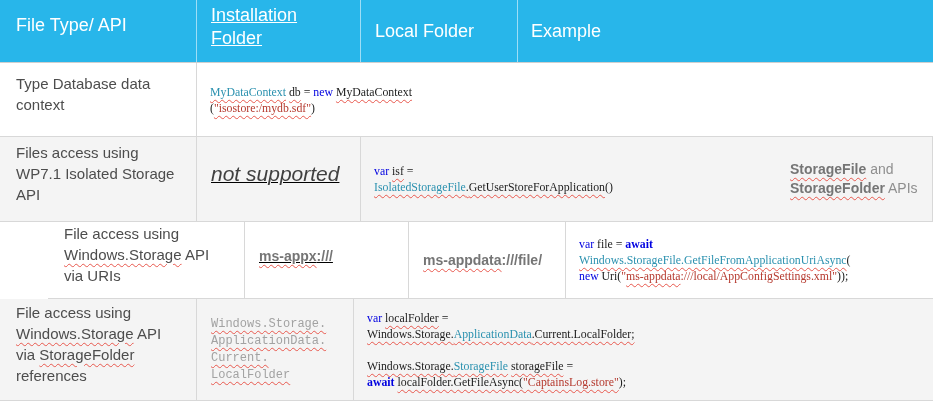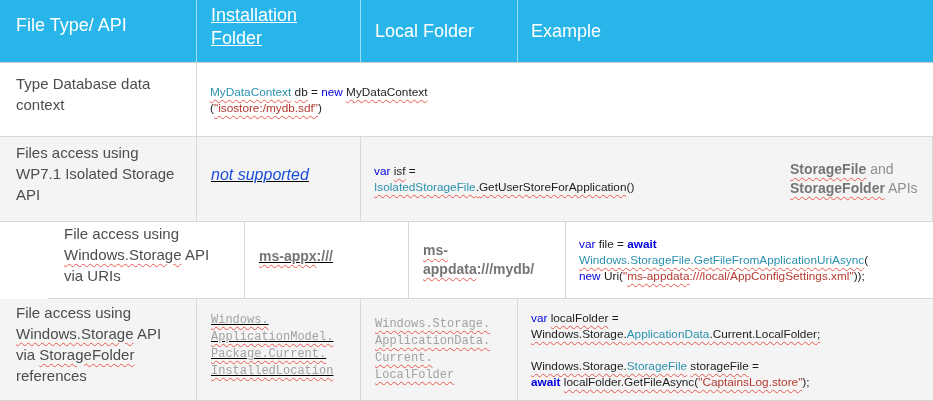"MyDataContext db = new MyDataContext" .code { font-family: Liberation Sans, sans-serif -> Liberation Serif, serif }
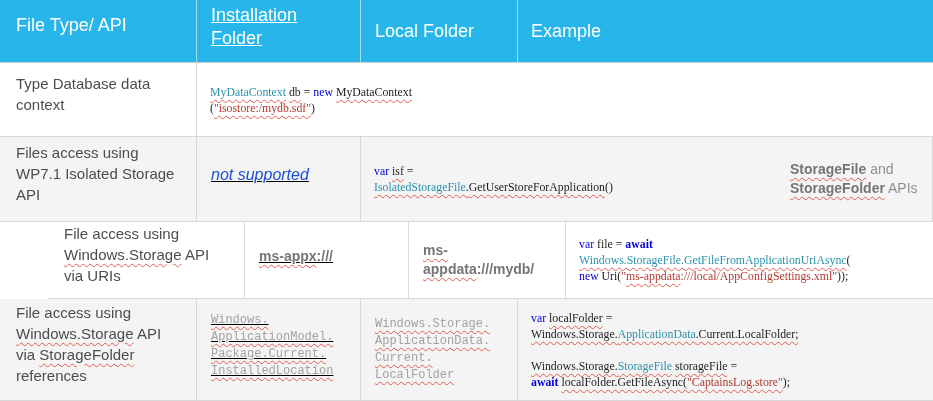"not supported" .fi { color: #1d4ed8 -> #404040; font-size: 16px -> 21px }
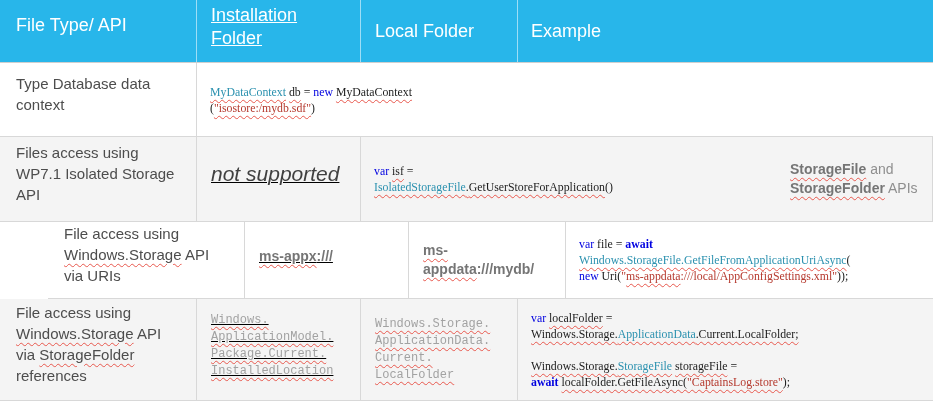":///mydb/" span.fb { text: :///mydb/ -> :///file/ }
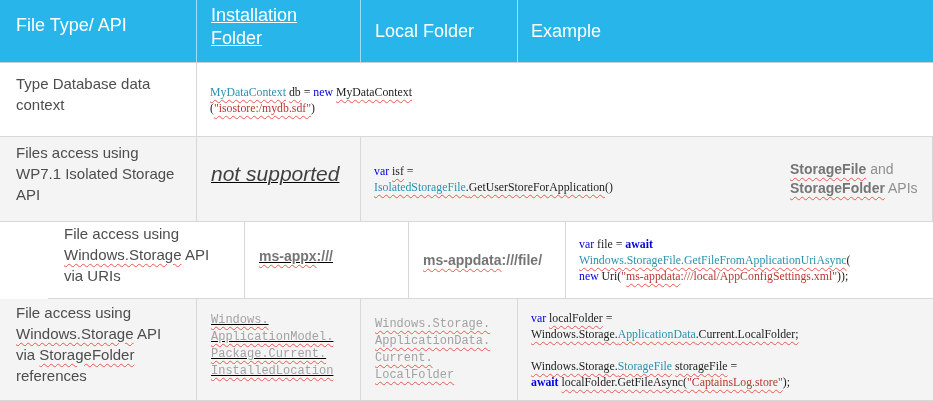"Windows. ApplicationModel." div.cell { html: <div> <div><span>Windows.</span><span> </span><span>ApplicationModel.</span><span> </span><span>Package.Current.</span><span> </span><span>InstalledLocation</span></div> </div> -> none }
